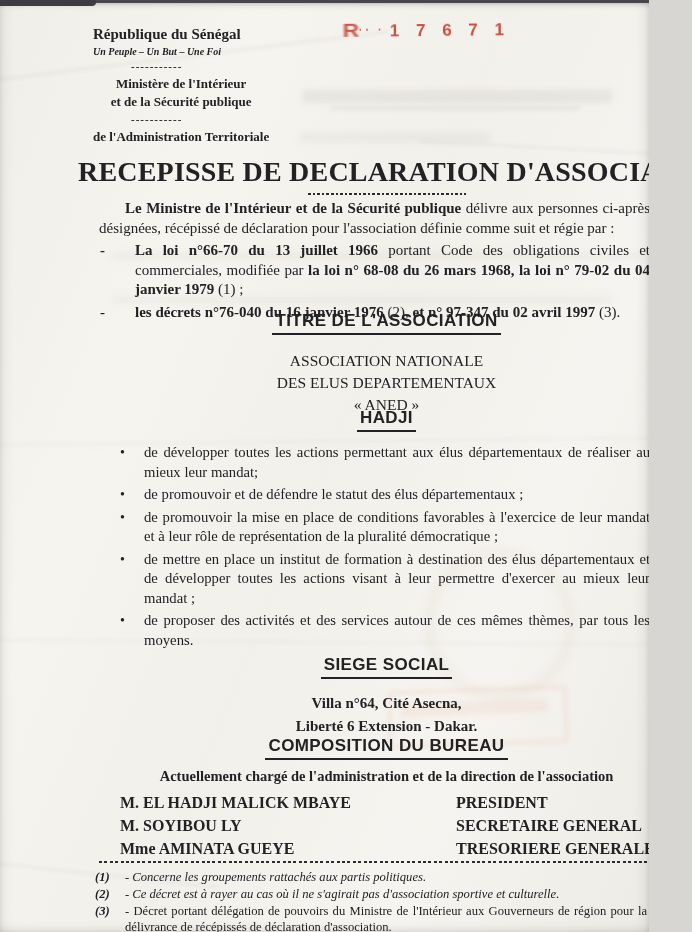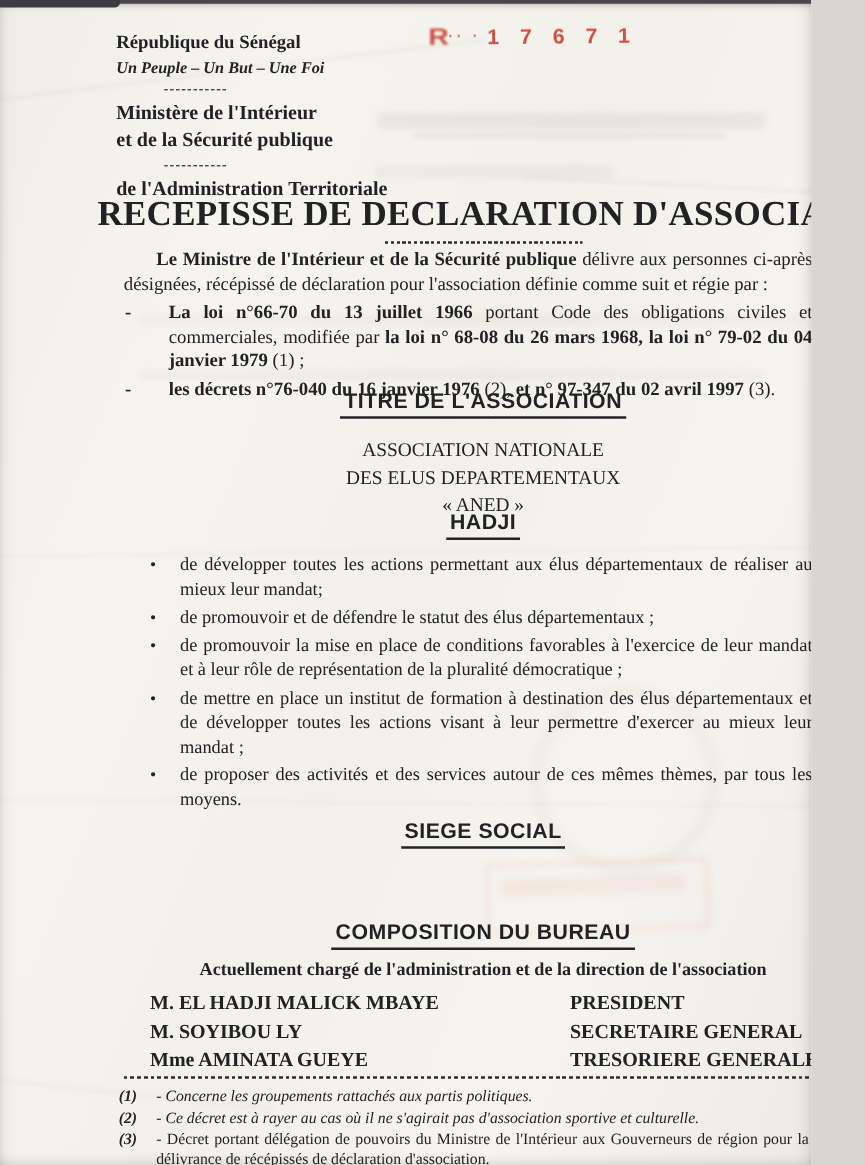"Un Peuple – Un But" .hdr-left .motto { font-size: 13px -> 10px }
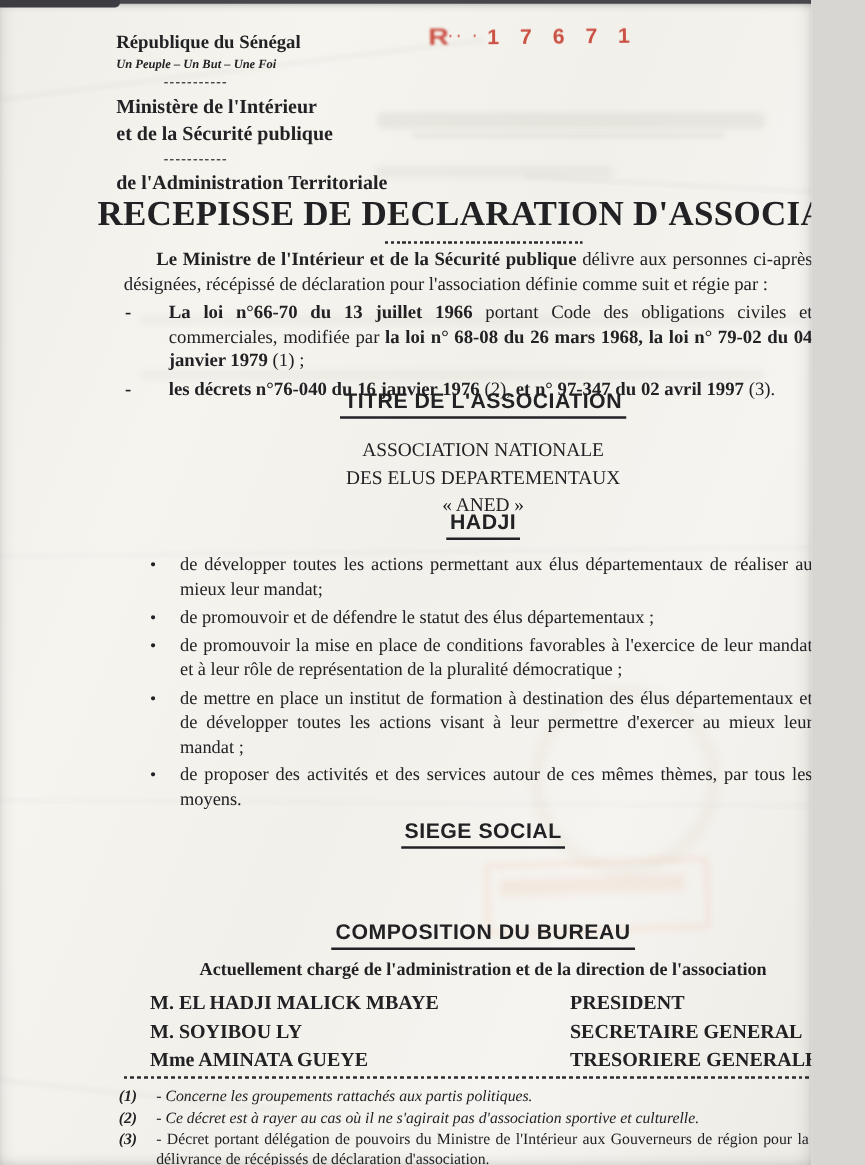"Ministère de l'Intérieur" .hdr-left .two-line { font-size: 16px -> 13px; text-align: none -> center }
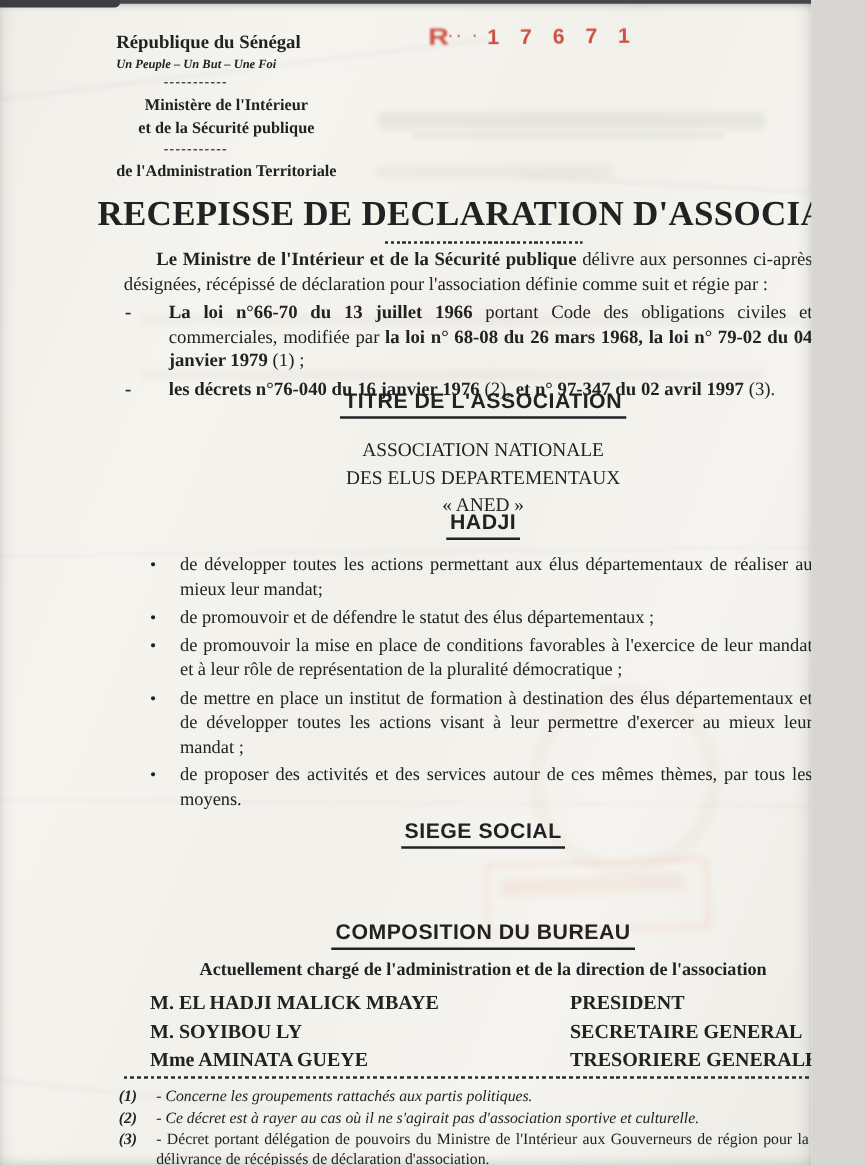"Villa n°64, Cité Asecna," div.abs { html: none -> <div> <div>Villa n°64, Cité Asecna,</div> <div>Liberté 6 Extension - Dakar.</div> </div> }
